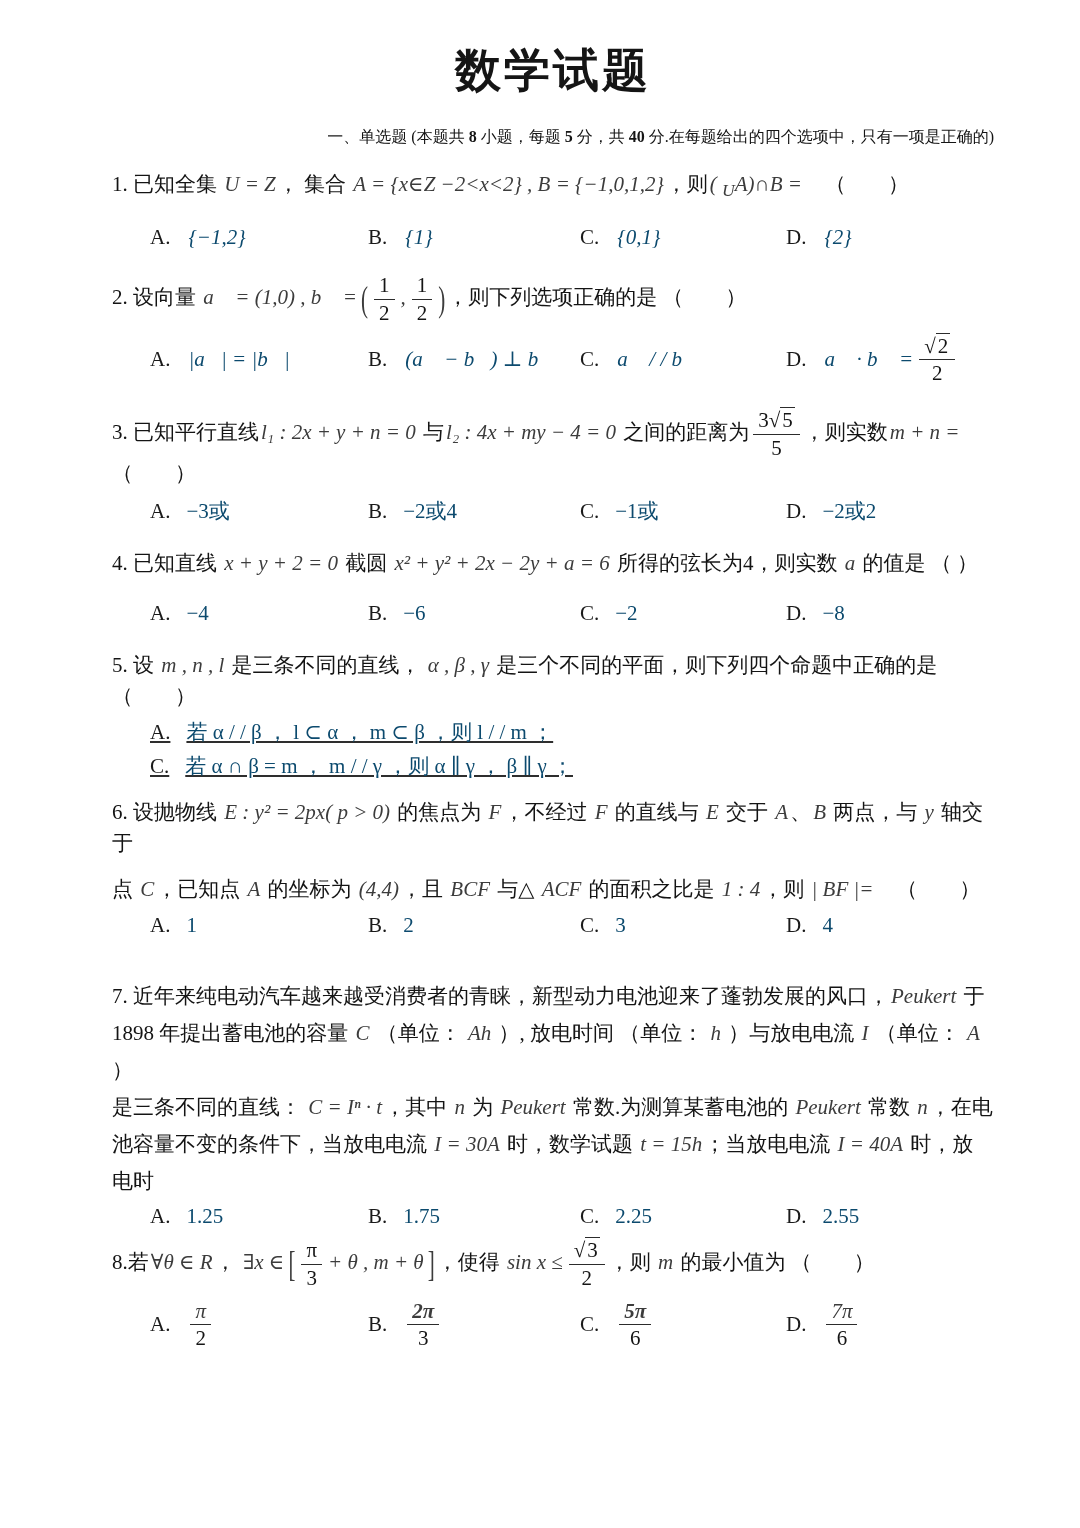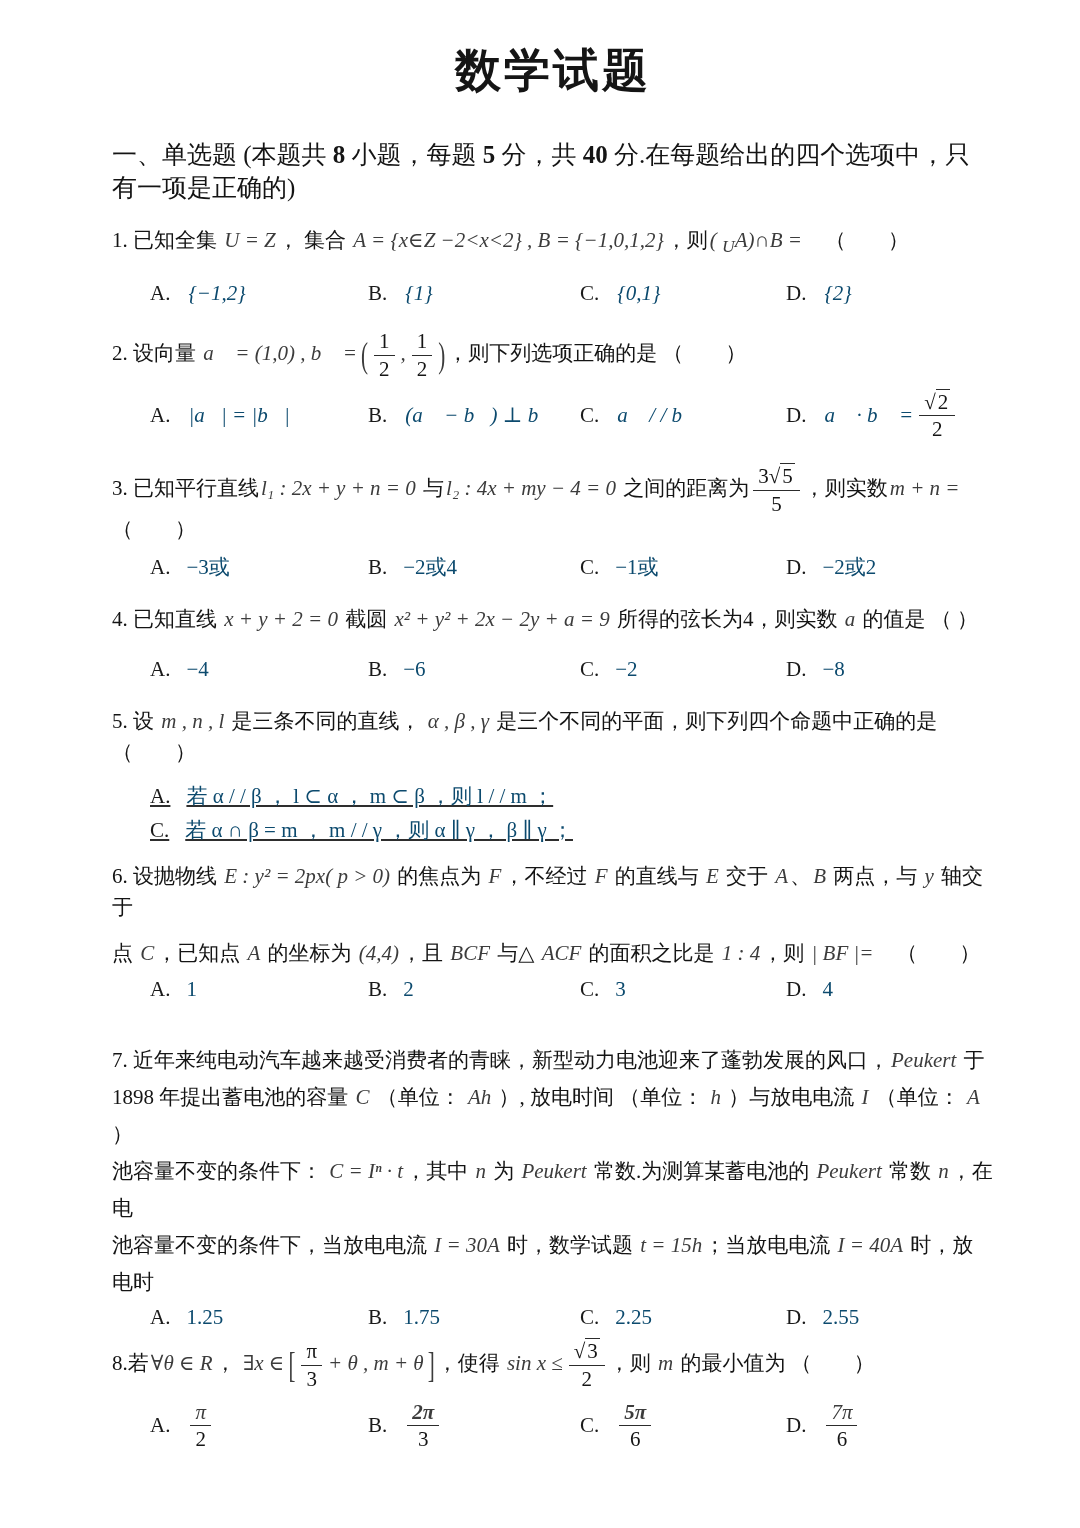"一、单选题 (本题共 8 小题，每题 5" .sec { font-size: 25px -> 16px; margin: 12px 0 22px 0 -> 1px 0 22px 0; text-align: none -> right }
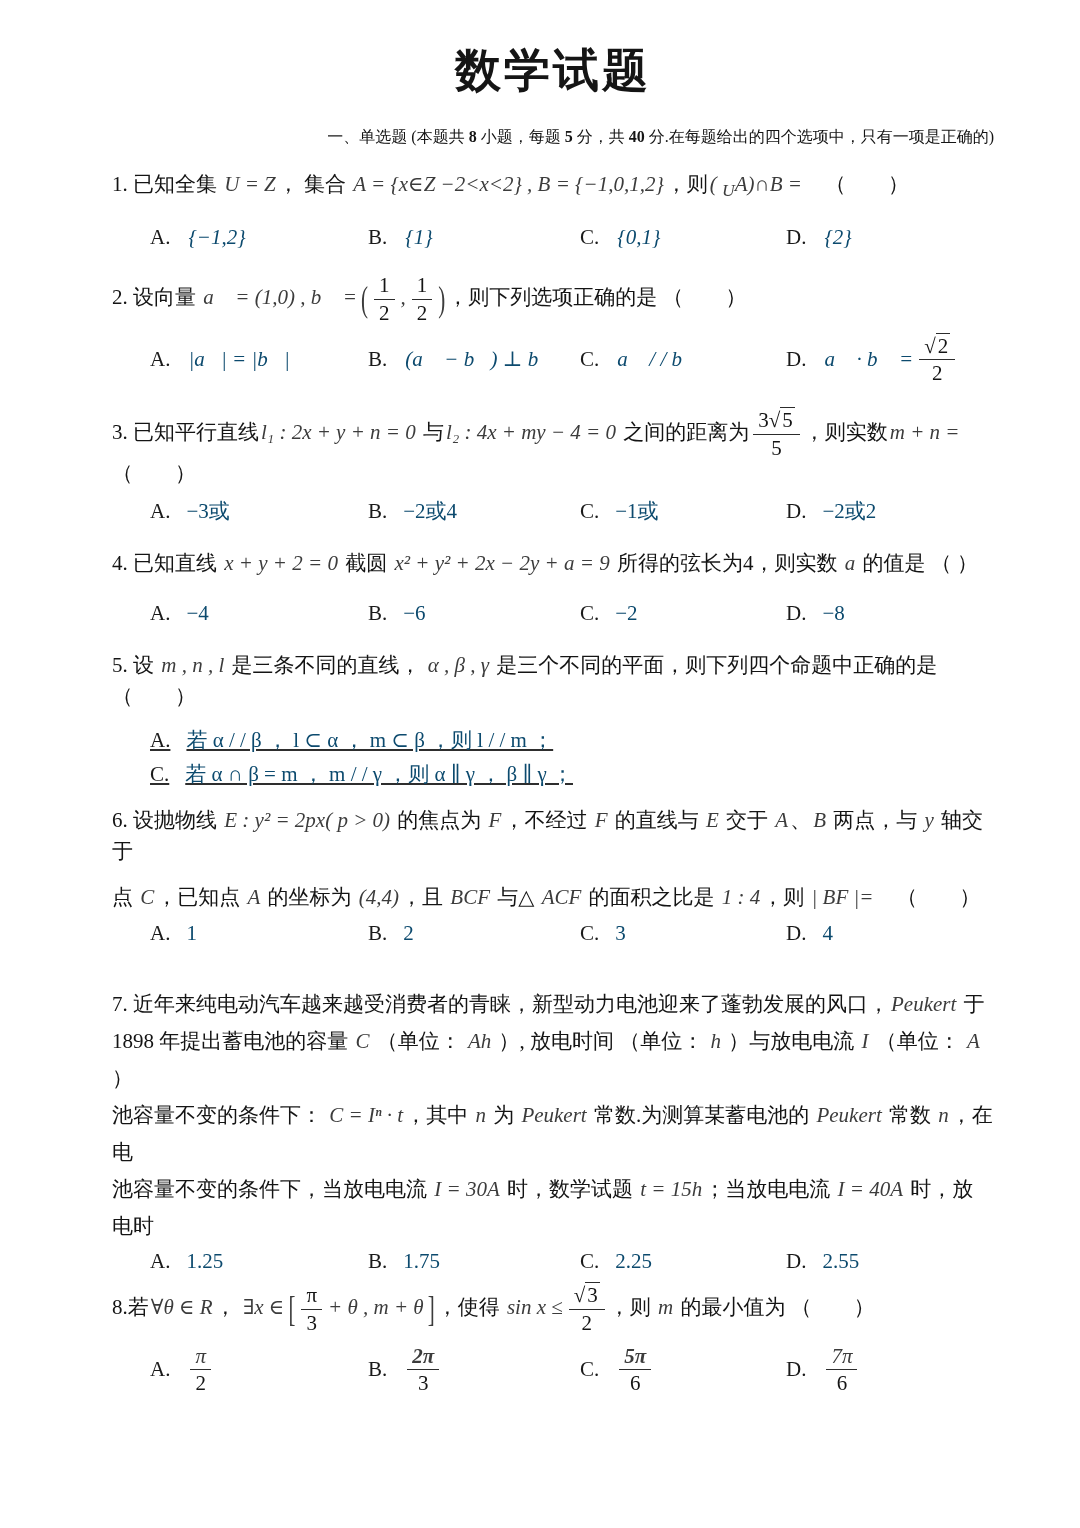"x² + y² + 2x" span.m { text: 9 -> 6 }
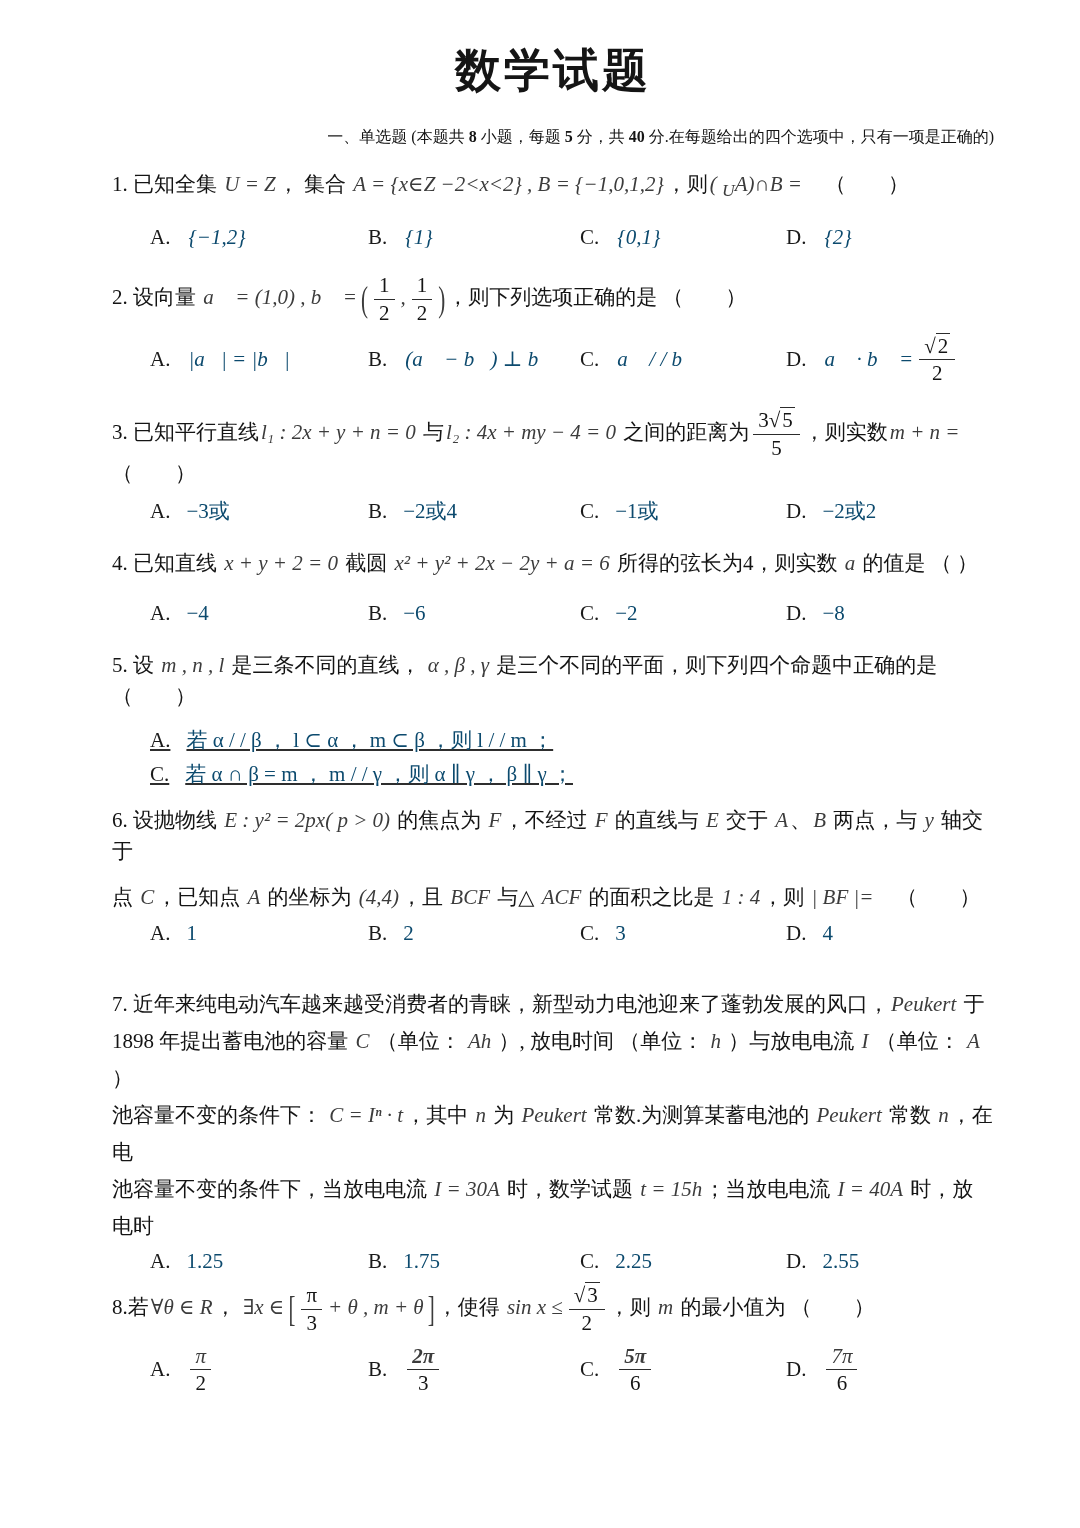"5. 设 m , n" div.line { margin-bottom: 12px -> 4px }
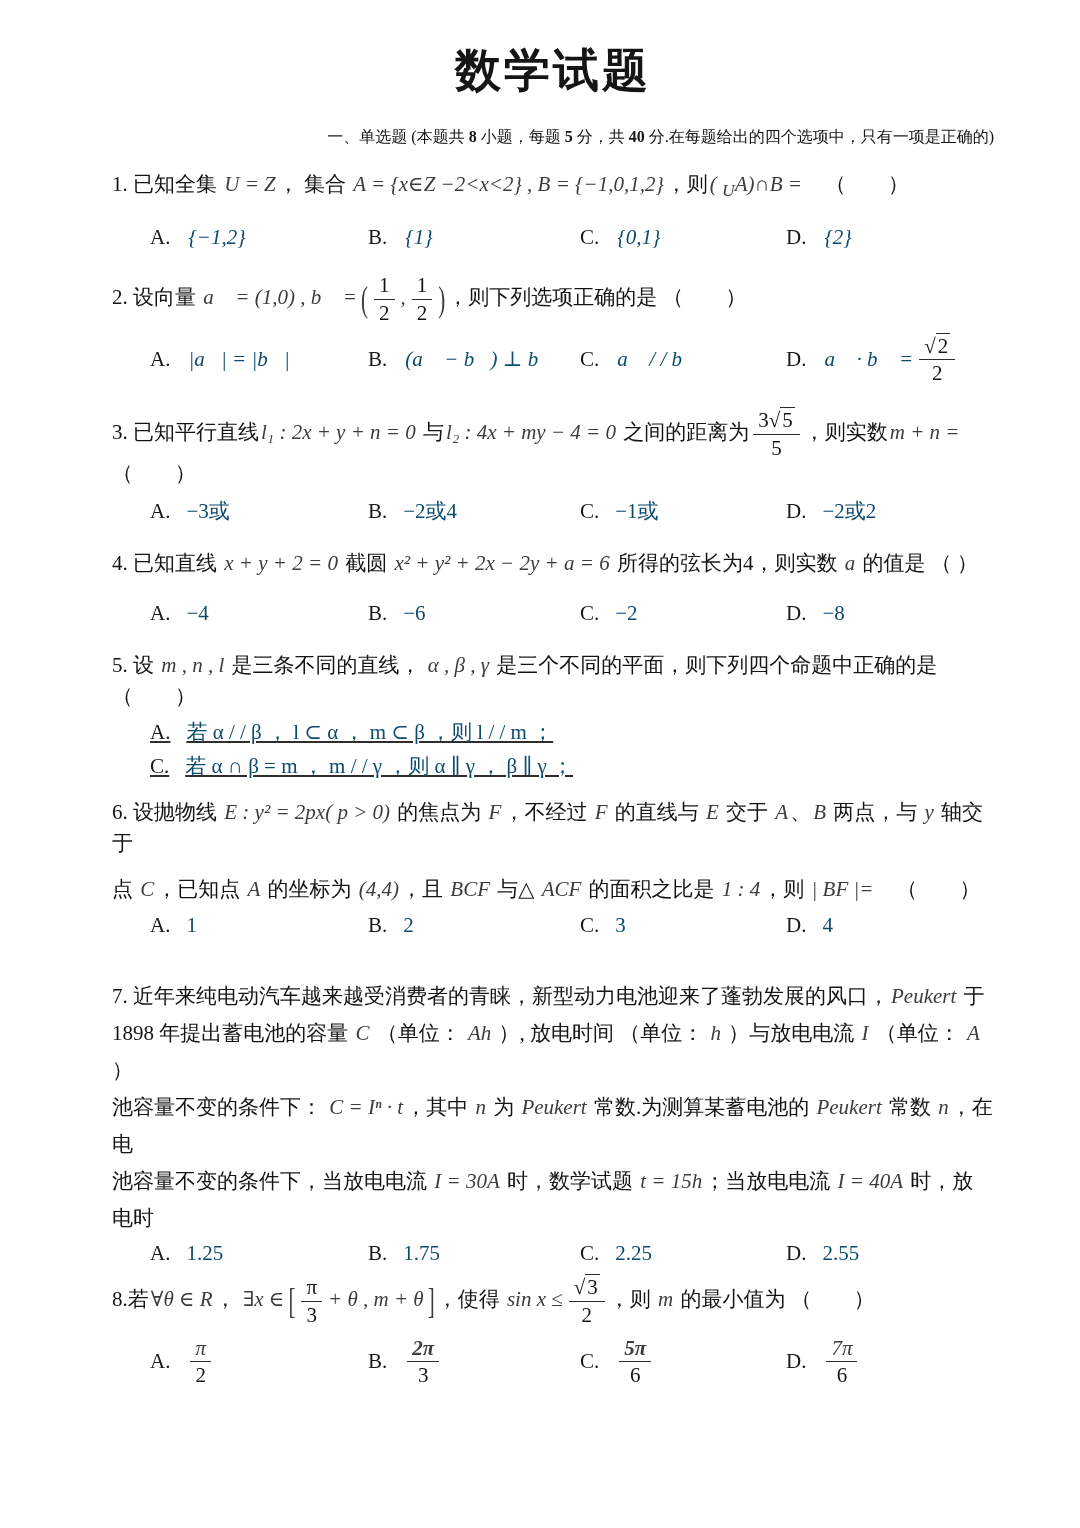"池容量不变的条件下：" span.t { text: 池容量不变的条件下 -> 是三条不同的直线 }
